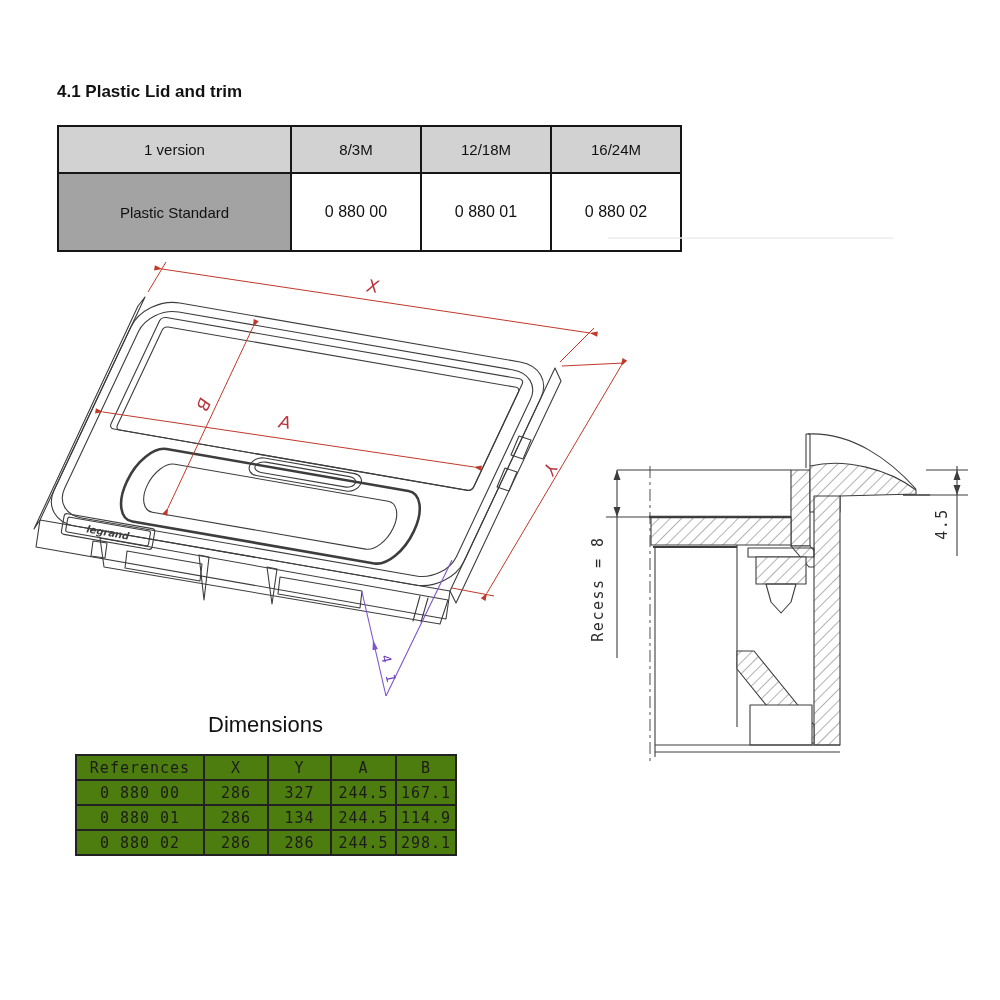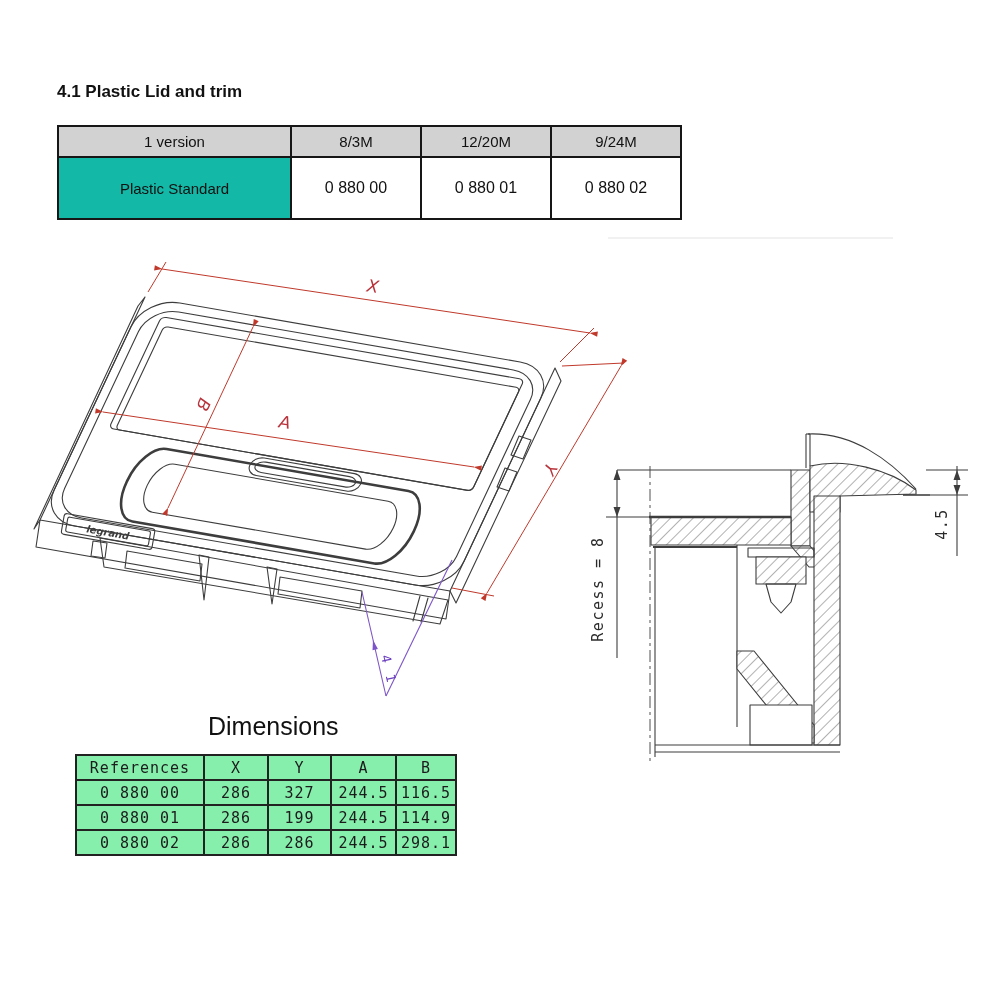"1 version" .t1 th,.t1 td { padding: 4px -> 12px }
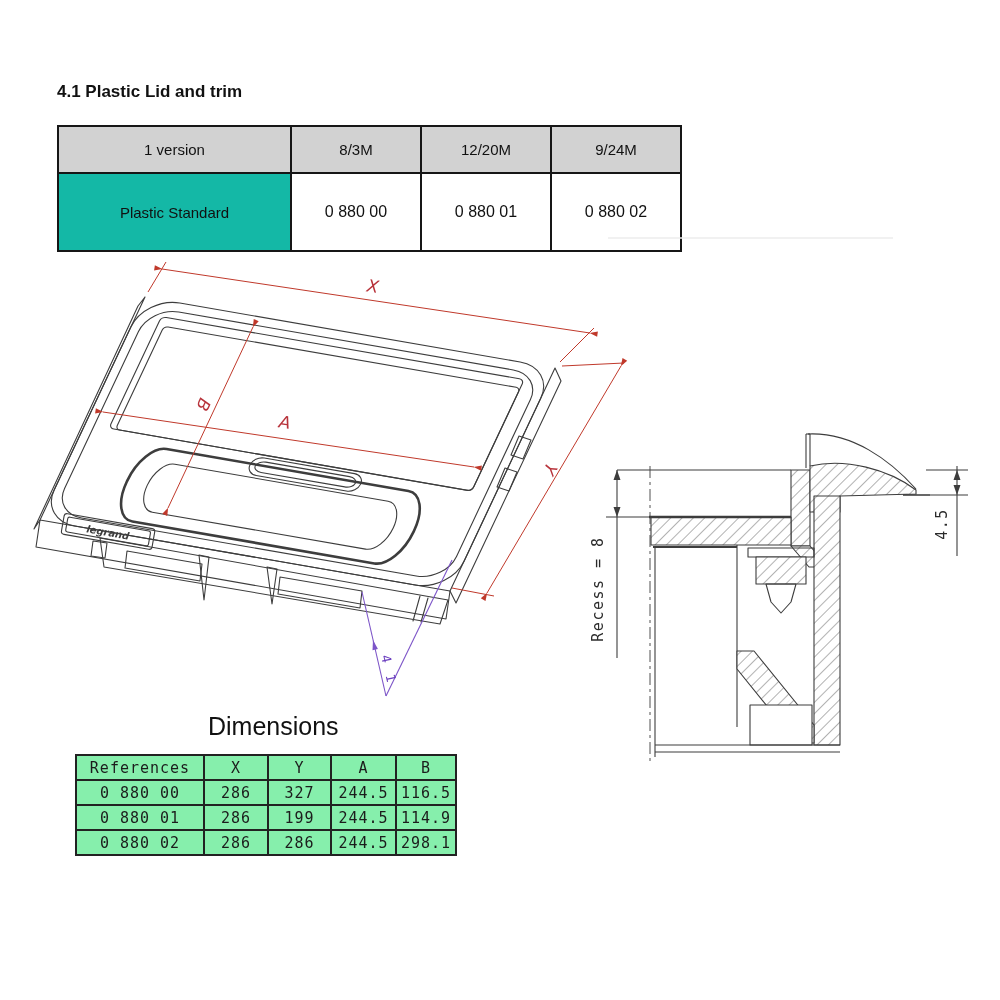"12/20M" th { text: 12/20M -> 12/18M }
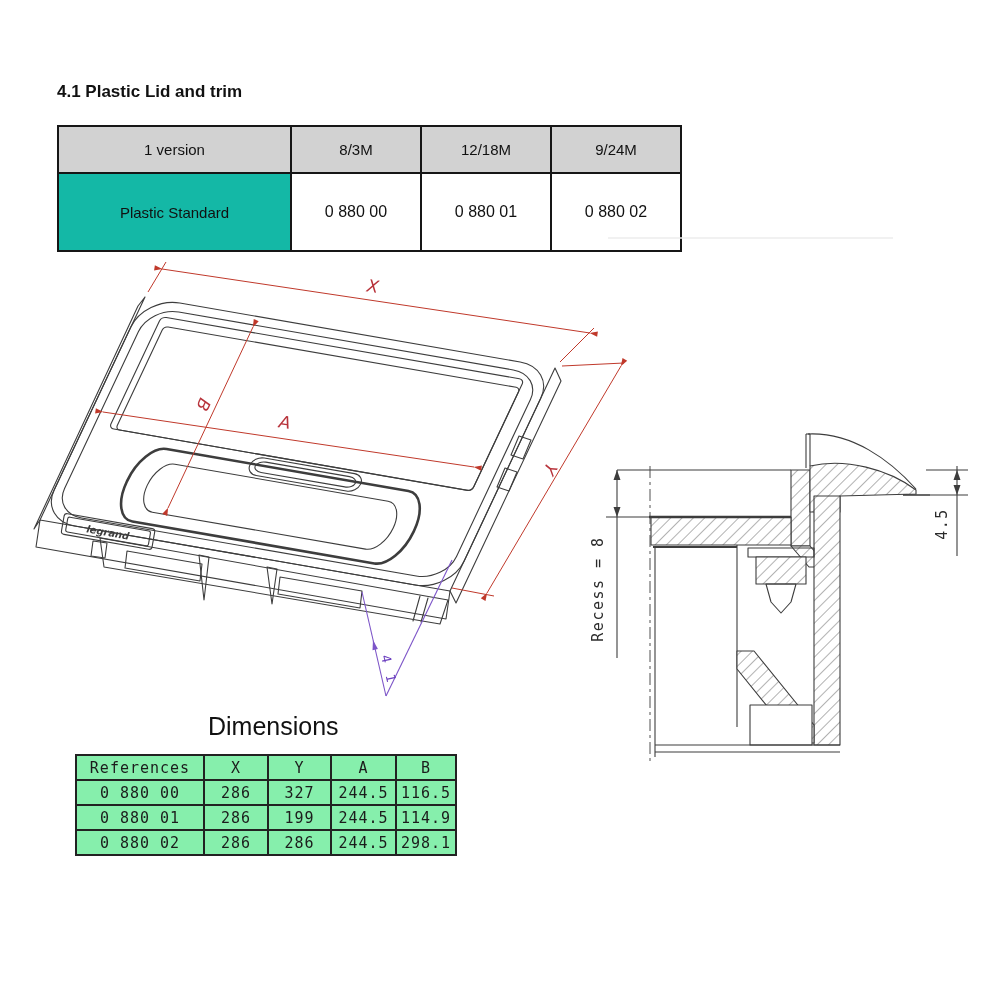"9/24M" th { text: 9/24M -> 16/24M }
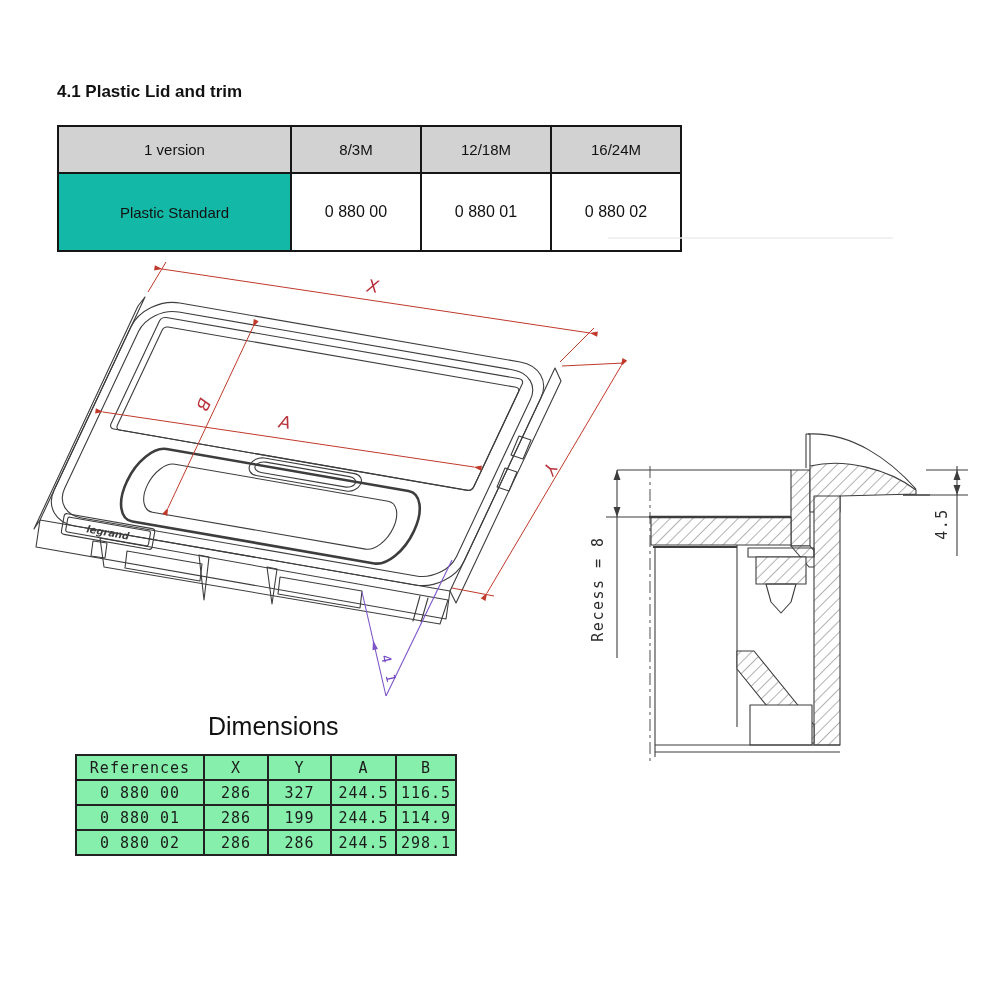"Plastic Standard" .t1 td.shade { background: #14b8a6 -> #a3a3a3 }
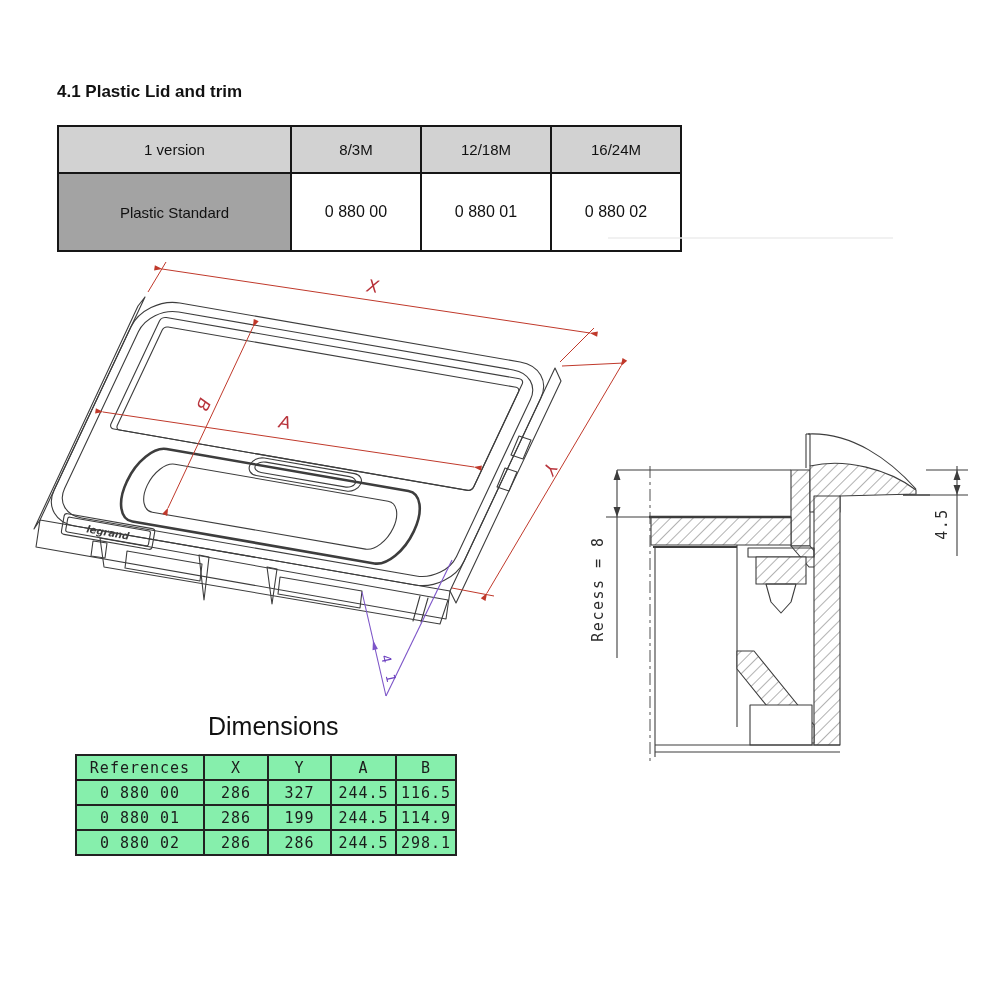"Dimensions" .dims-title { font-size: 25px -> 22px }
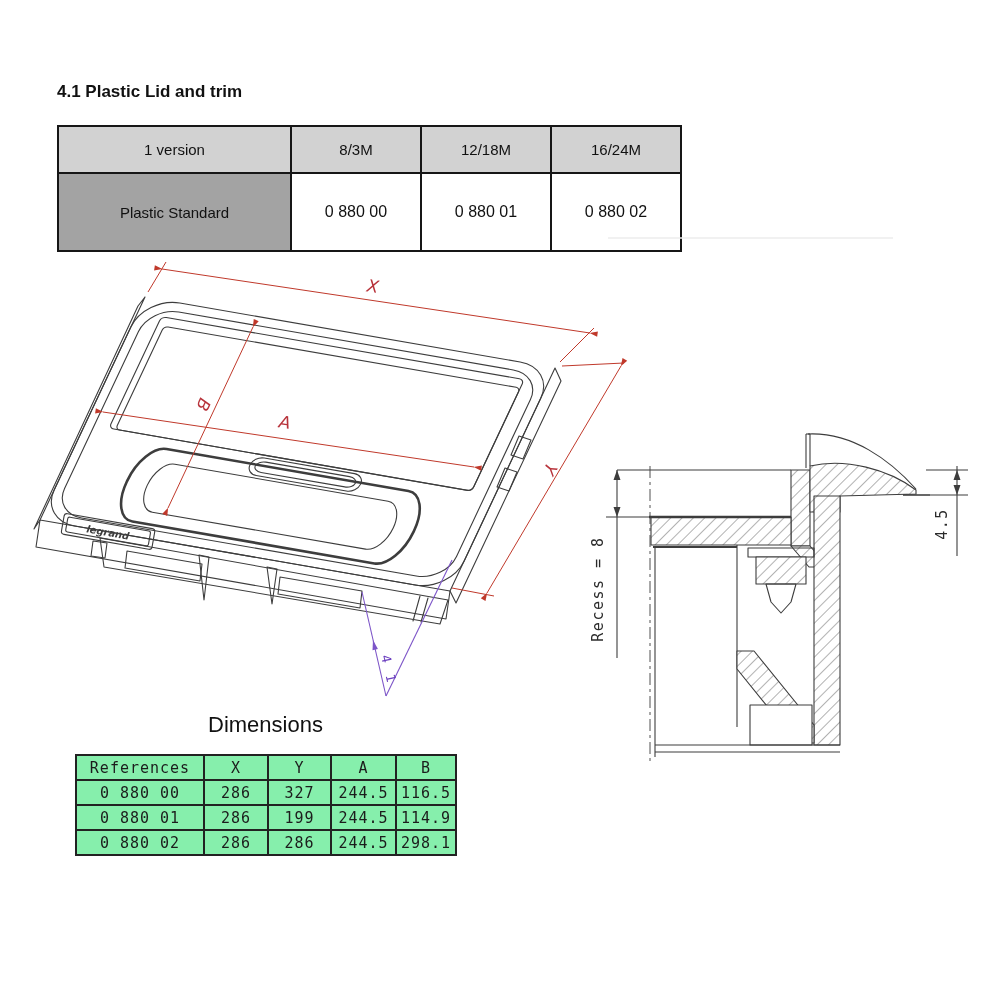"References" .t2 th,.t2 td { background: #86efac -> #4d7c0f }
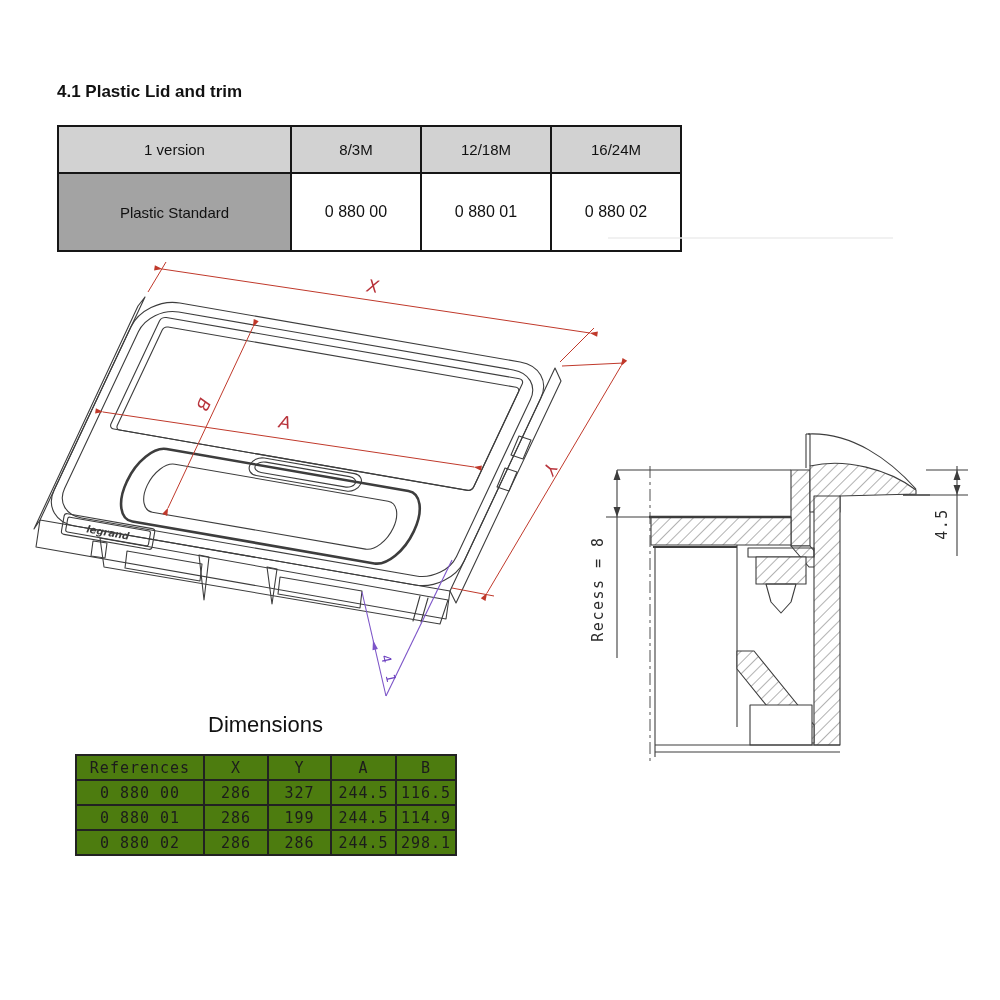"116.5" td { text: 116.5 -> 167.1 }
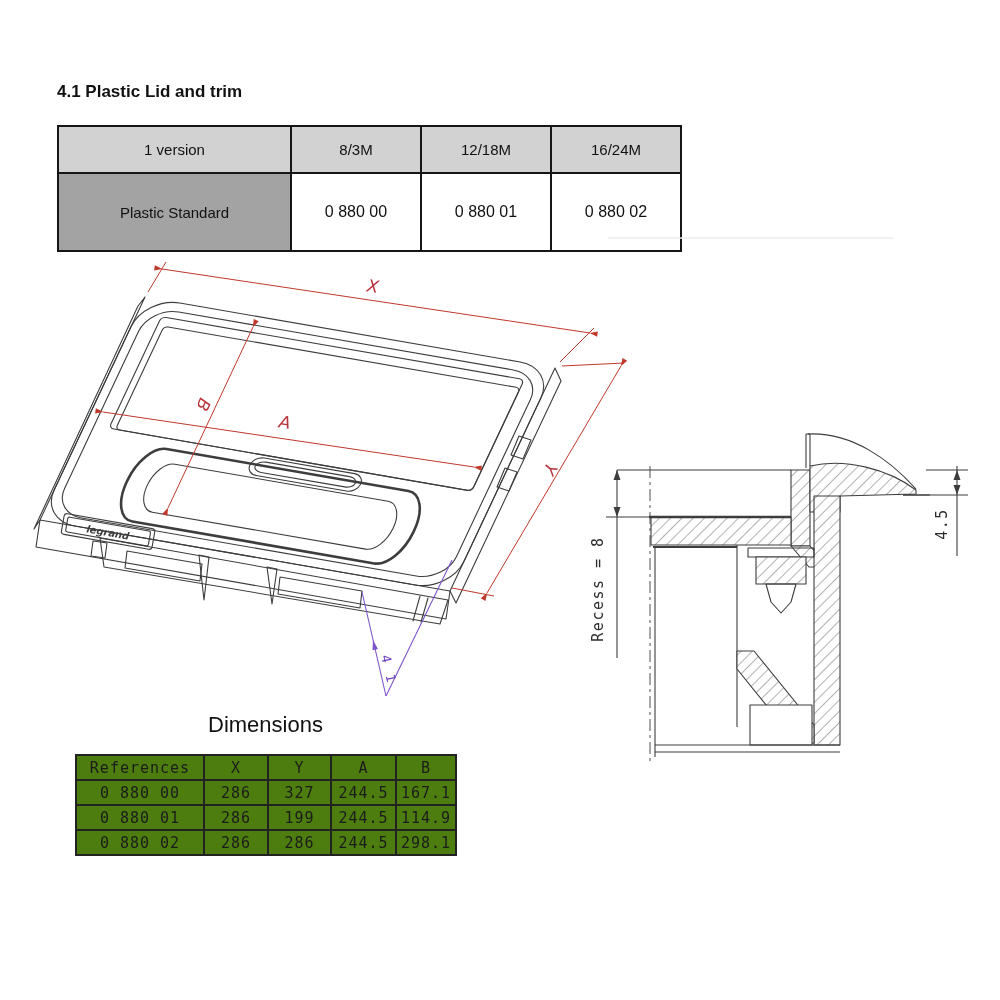"199" td { text: 199 -> 134 }
